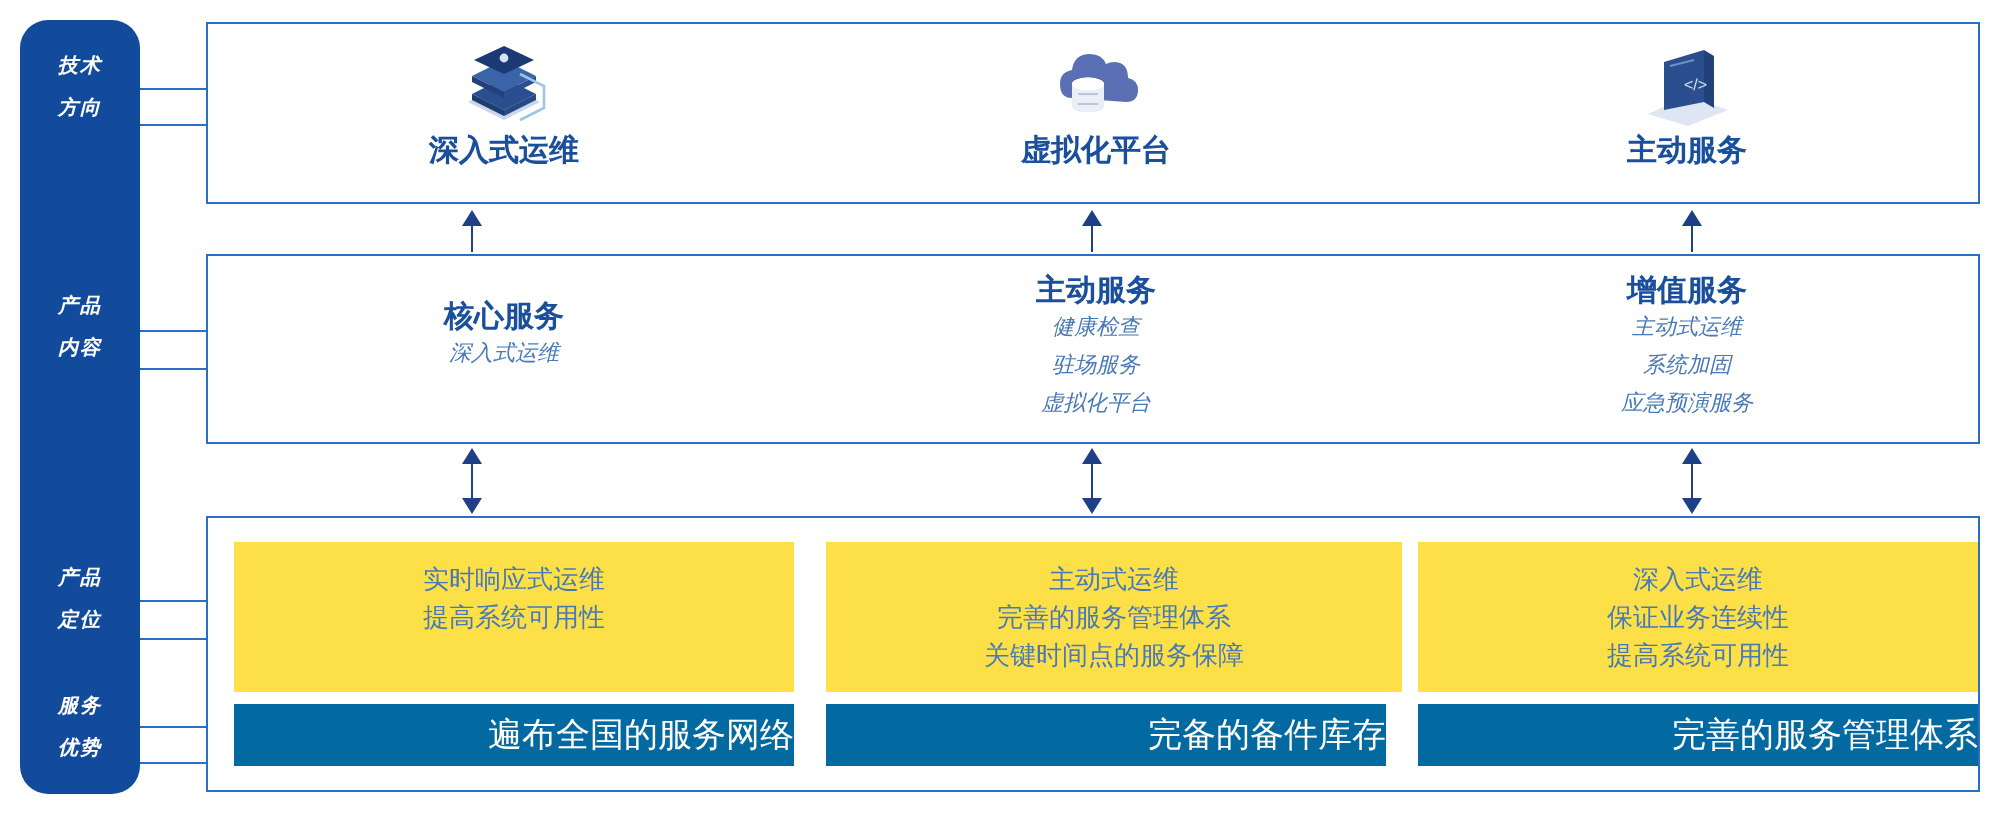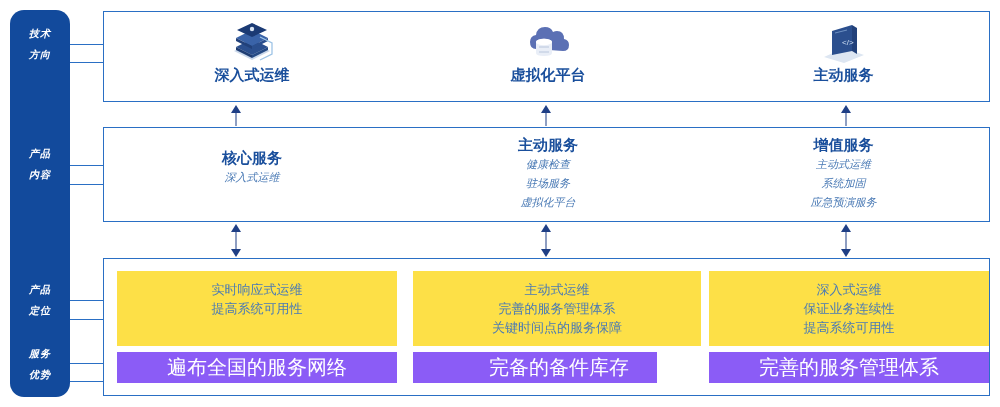"遍布全国的服务网络" .blue-bar { background: #8b5cf6 -> #0369a1; font-size: 20px -> 17px; text-align: center -> right }
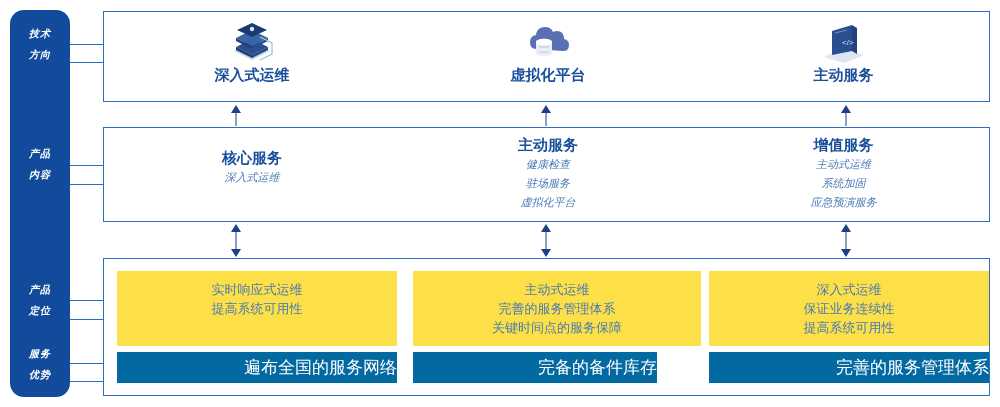"完备的备件库存" div.blue-bar { width: 244px -> 280px }
